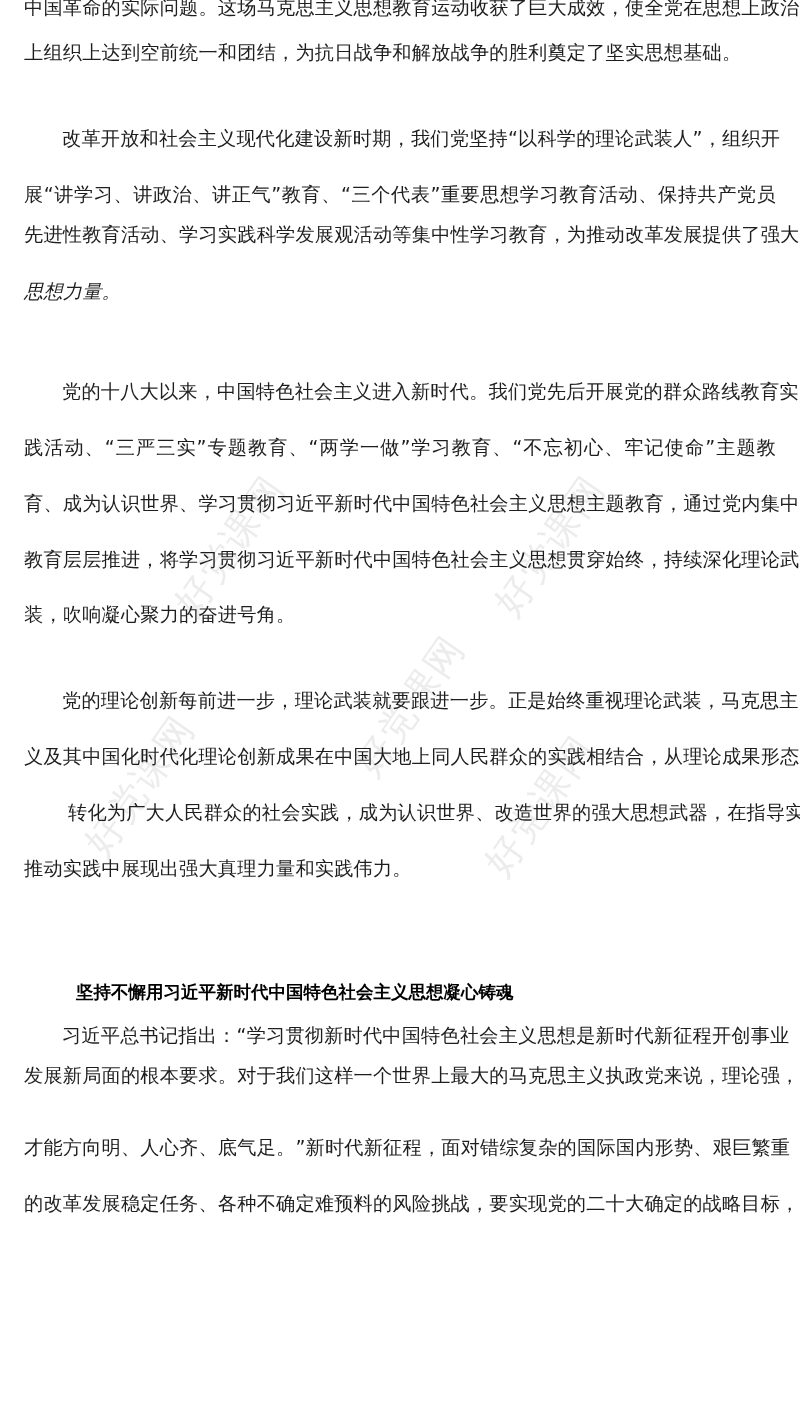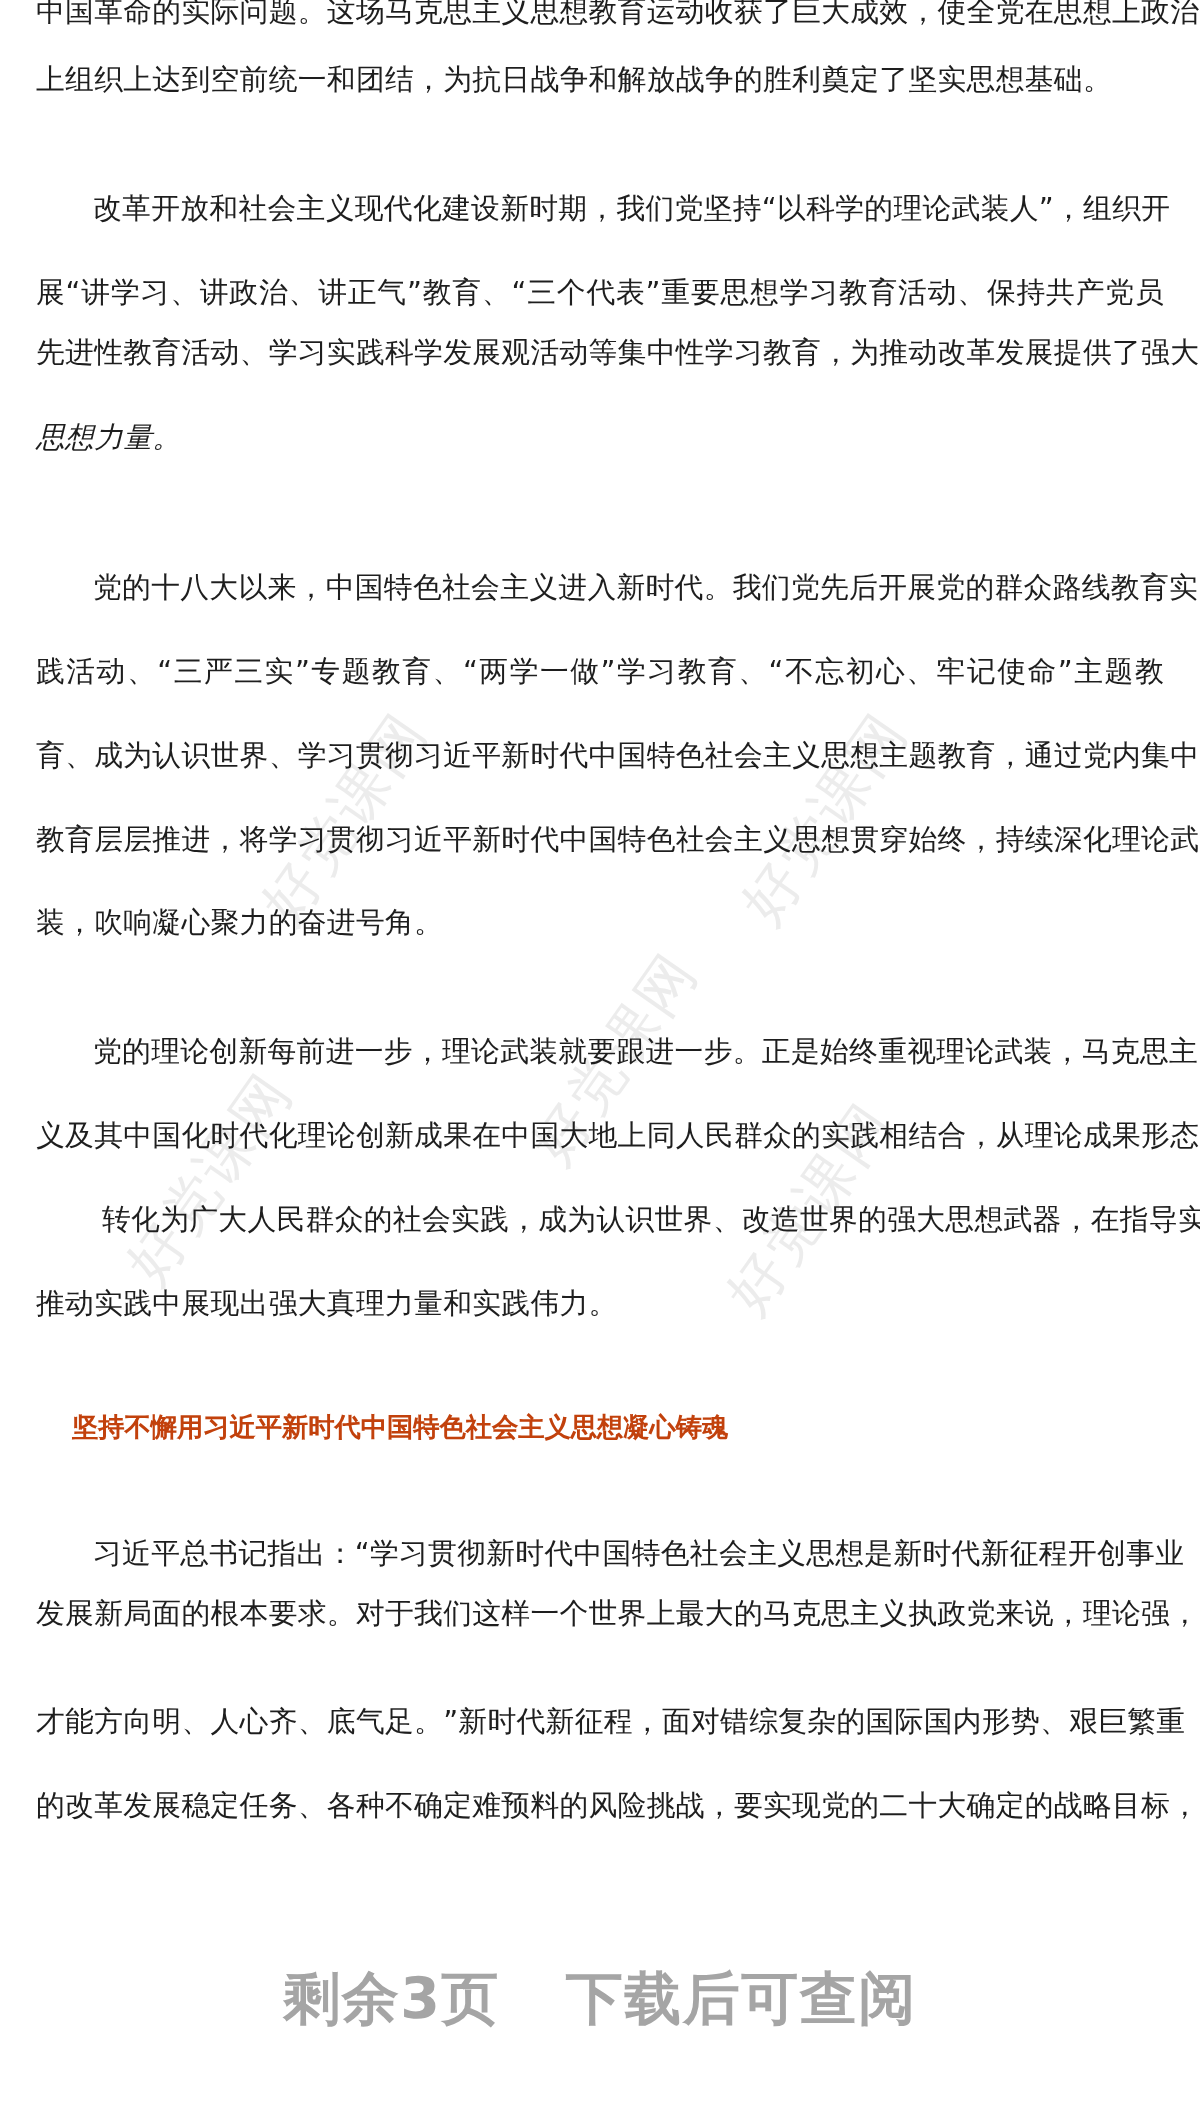"坚持不懈用习近平新时代中国特色社会主义思想凝心铸魂" .heading { color: #c2410c -> #000000; left: 24px -> 52px; margin-top: none -> 40px }
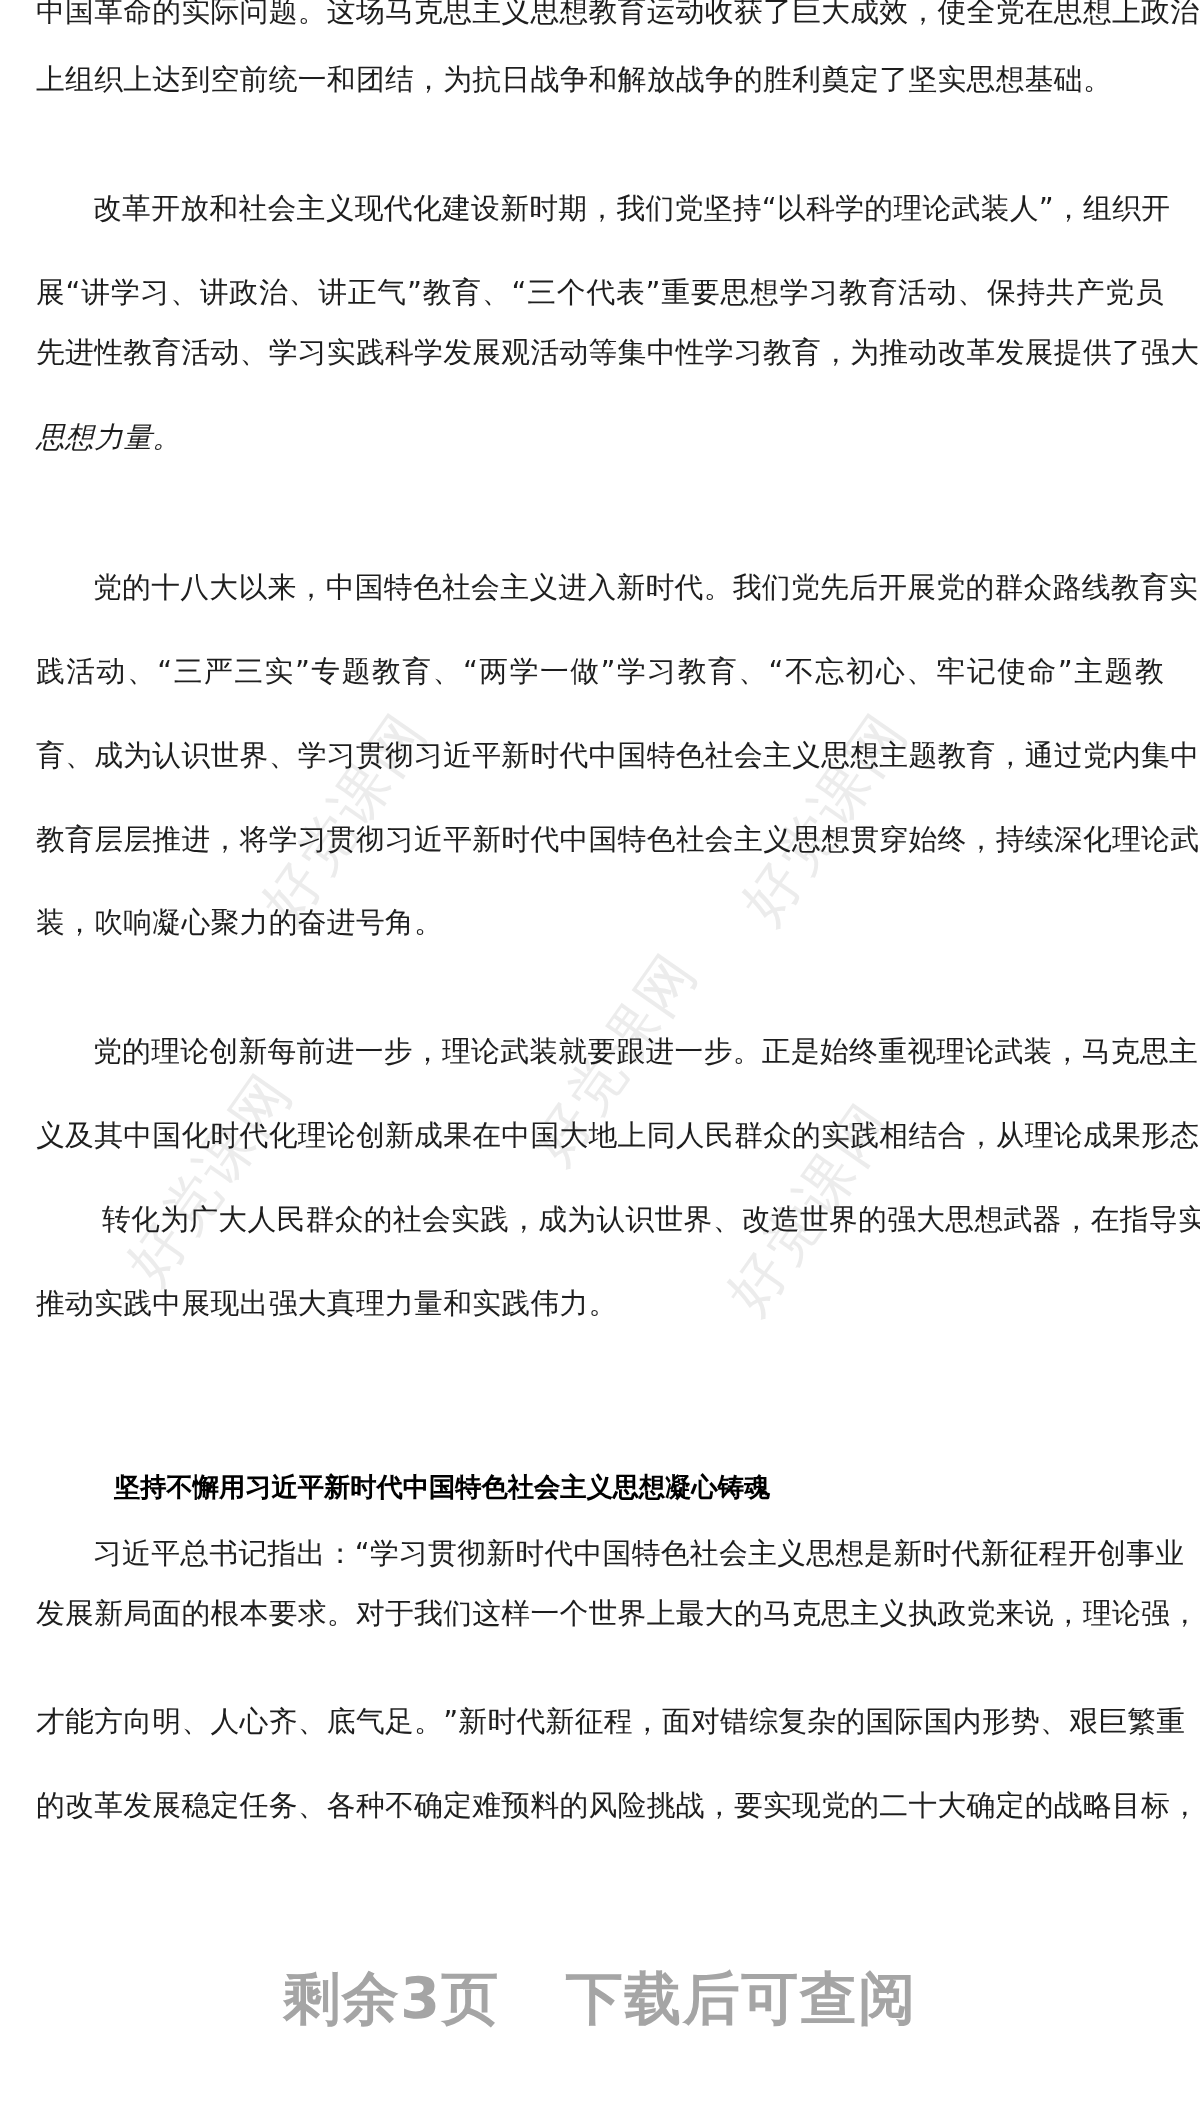"剩余3页 下载后可查阅" div.more-banner { html: <div> <span>剩余3页</span><span></span><span>下载后可查阅</span> </div> -> none }
